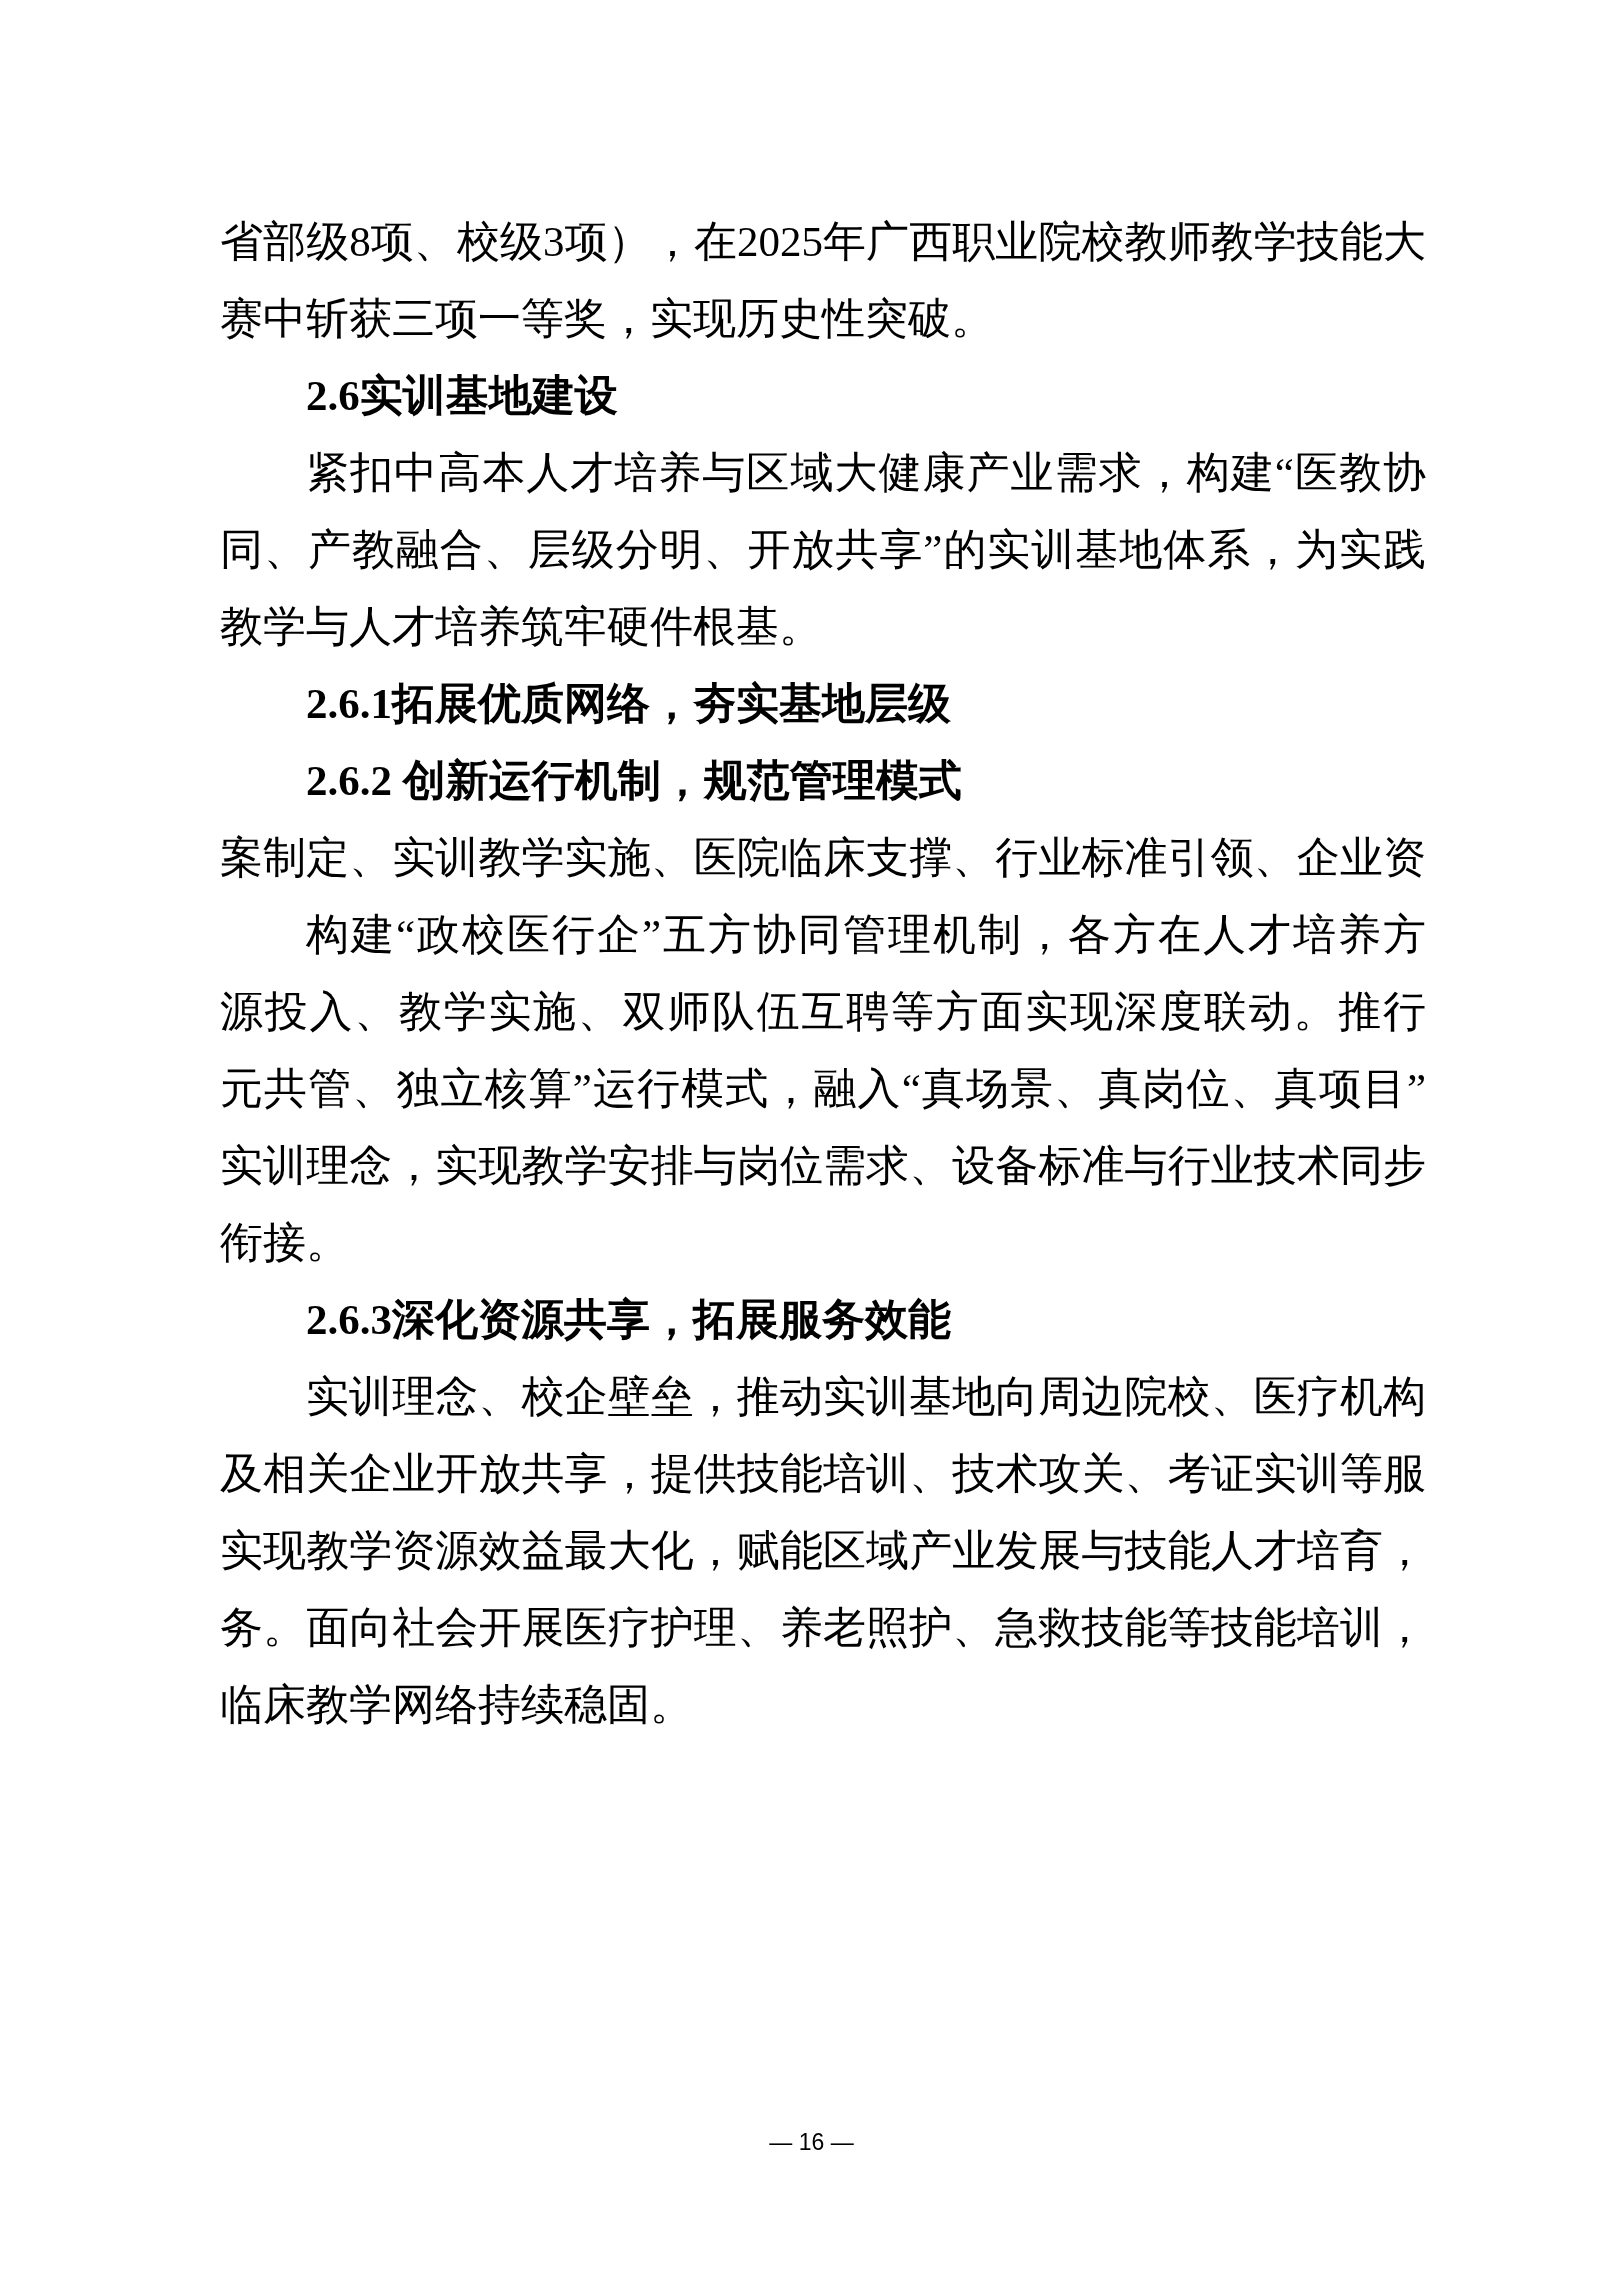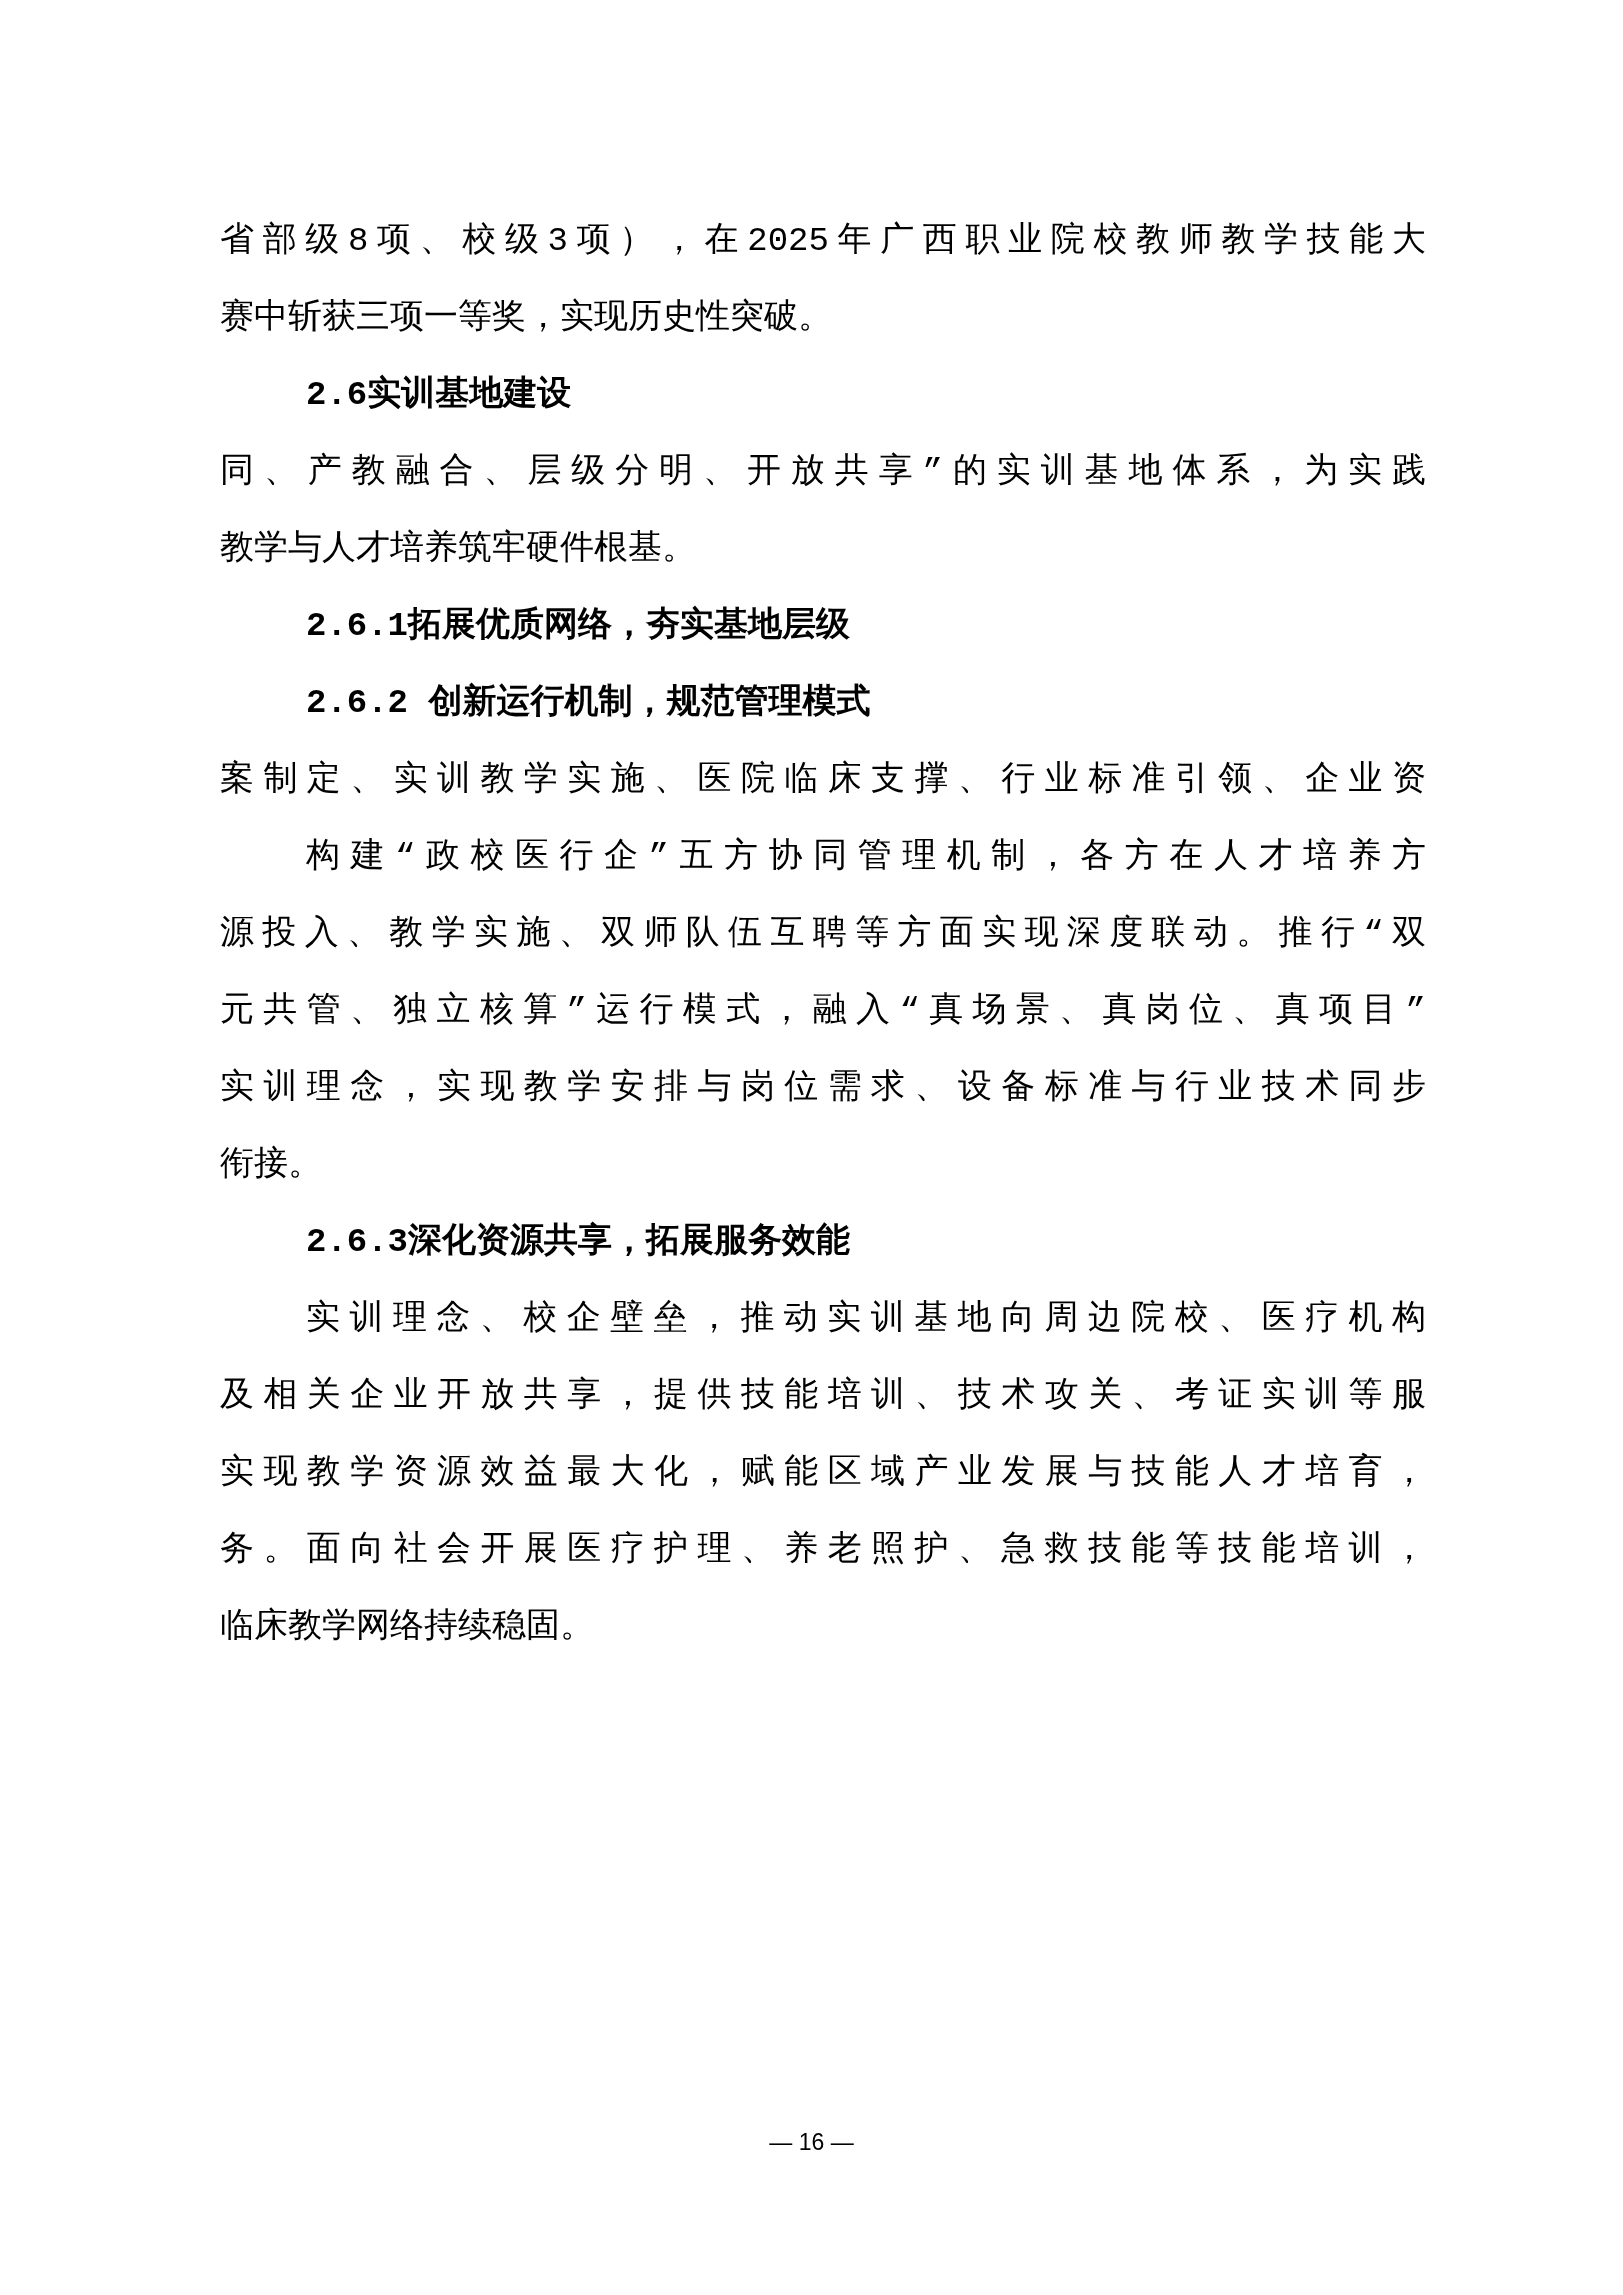"省部级8项、校级3项），在2025年广西职业院校教师教学技能大" .ln { font-family: Liberation Mono, monospace -> none; font-size: 34px -> 43px }
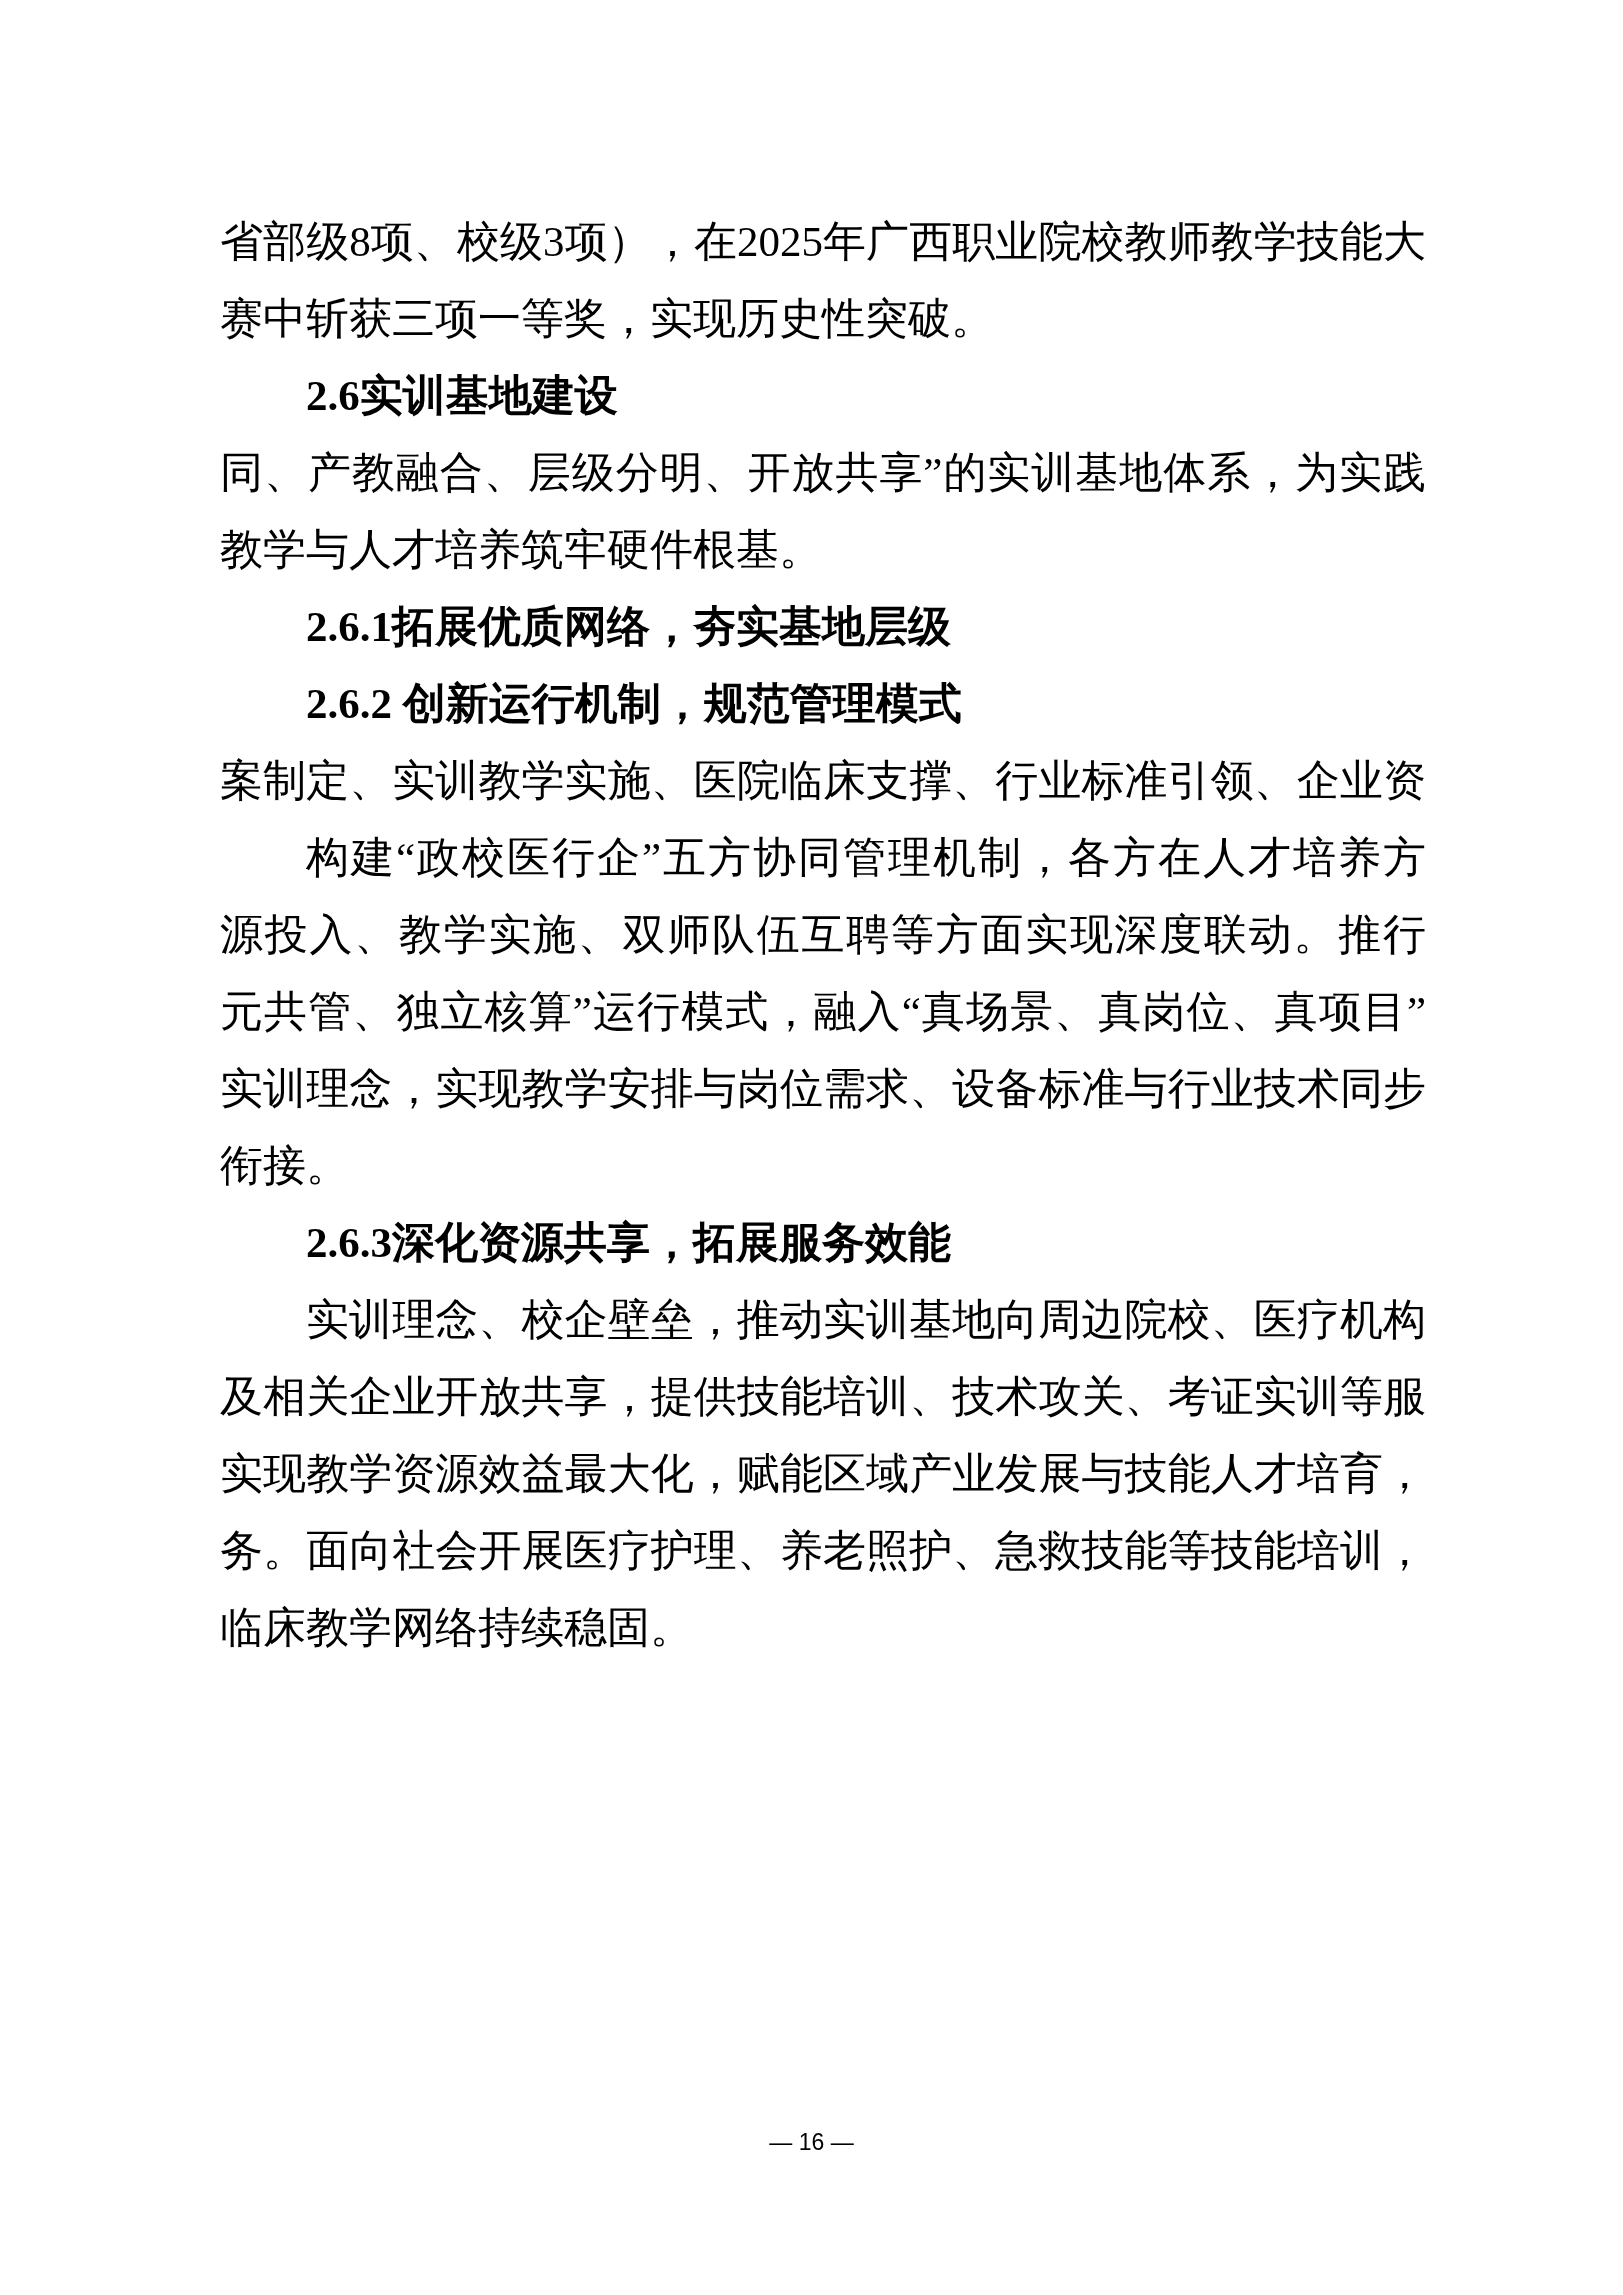"紧扣中高本人才培养与区域大健康产业需求，构建“医教协" div.ln { html: none -> <div>紧扣中高本人才培养与区域大健康产业需求，构建“医教协</div> }
